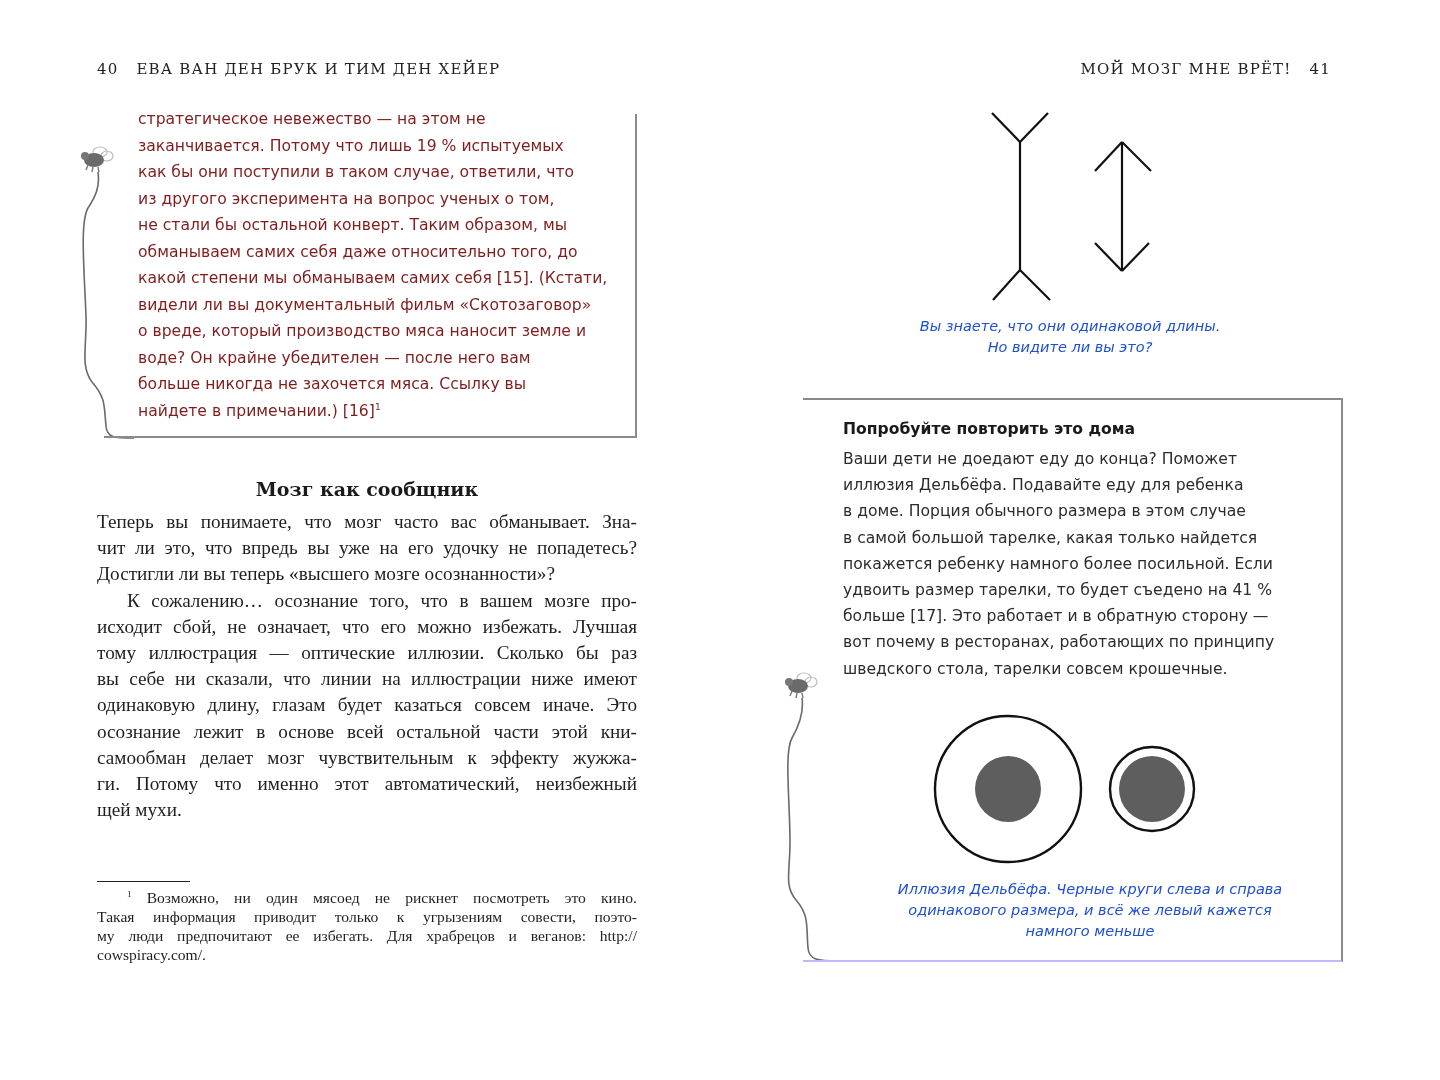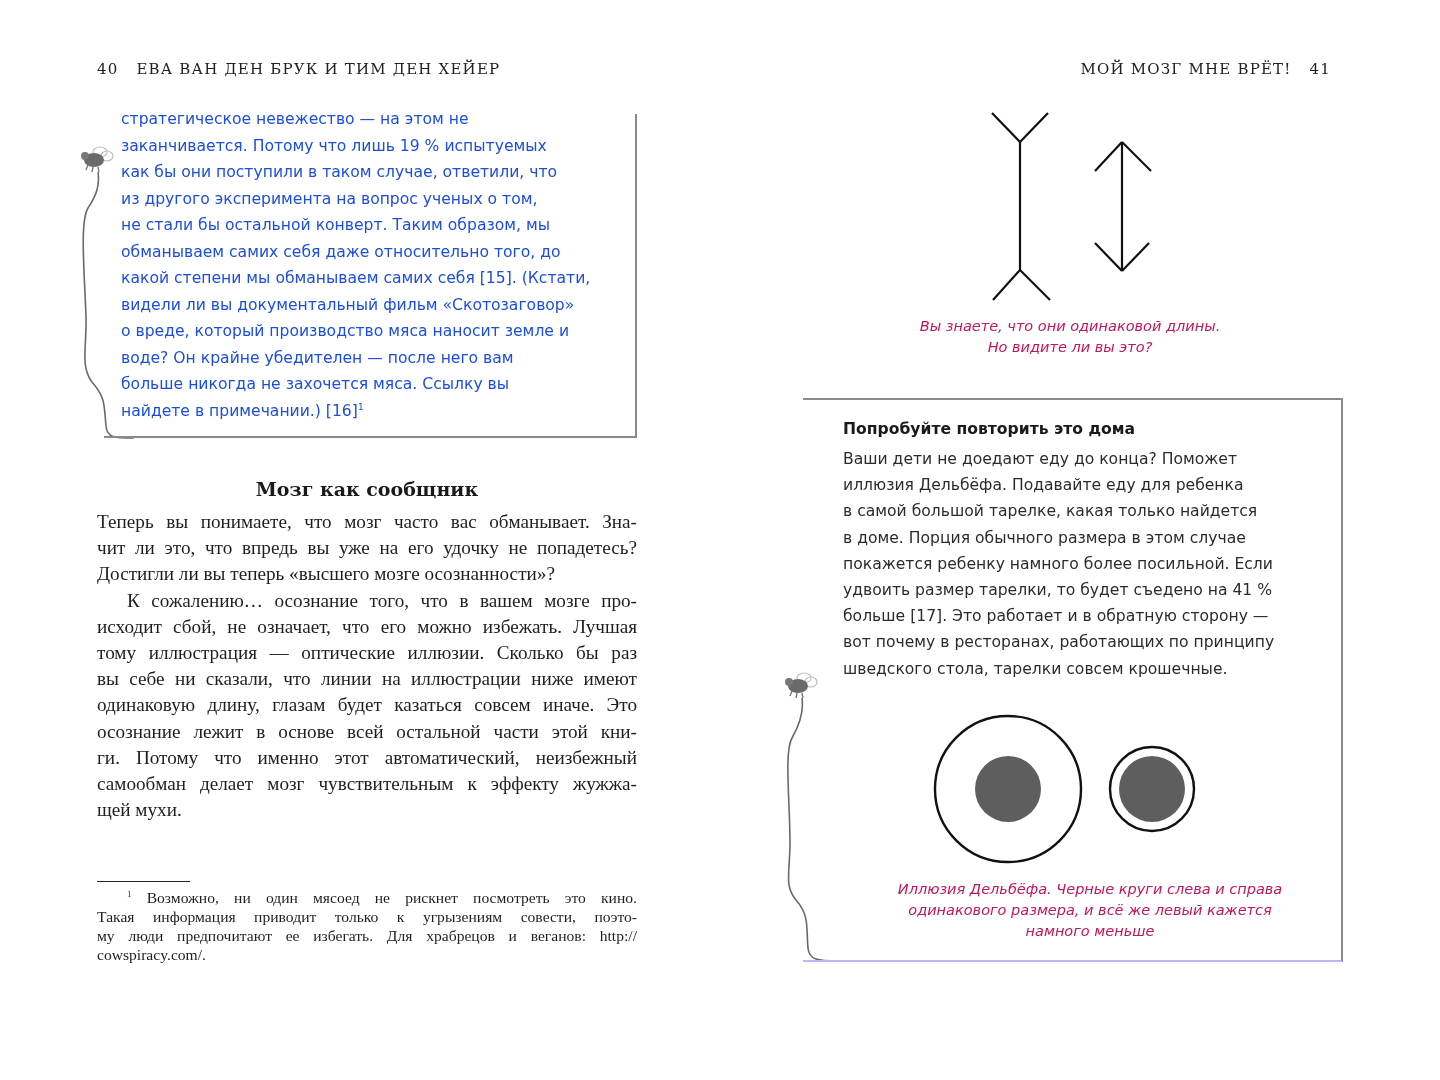"стратегическое невежество — на этом" .box-left .box-text { color: #1d4ed8 -> #7f1d1d; left: 17px -> 34px }
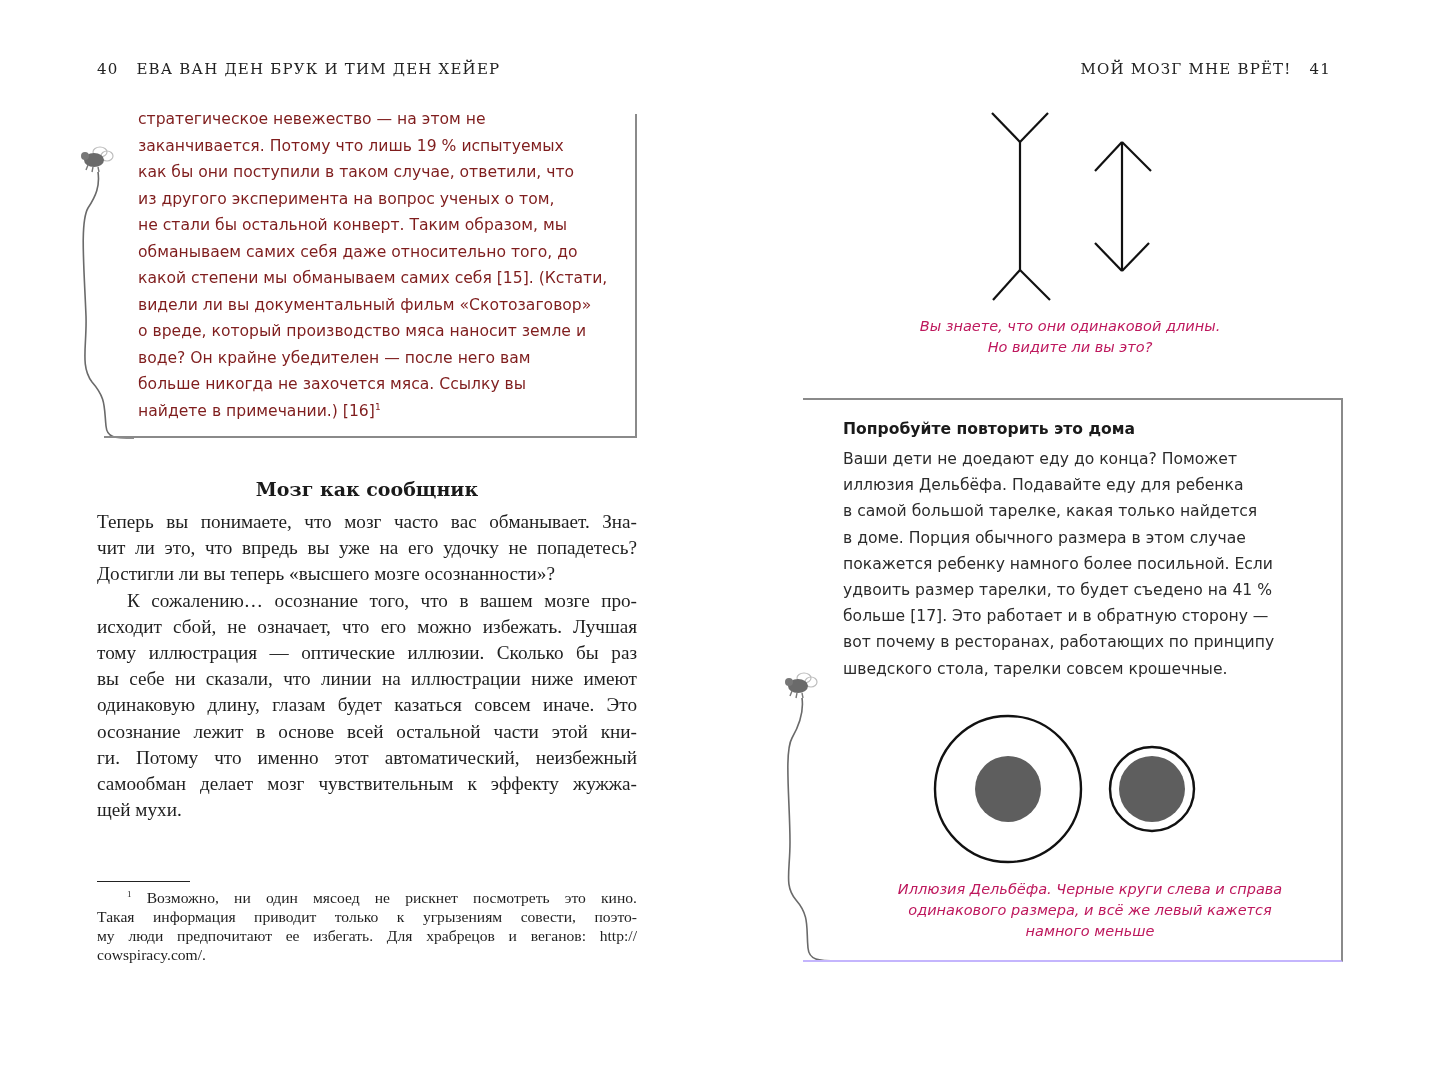"Вы знаете, что они одинаковой" .caption { color: #be185d -> #1d4ed8 }
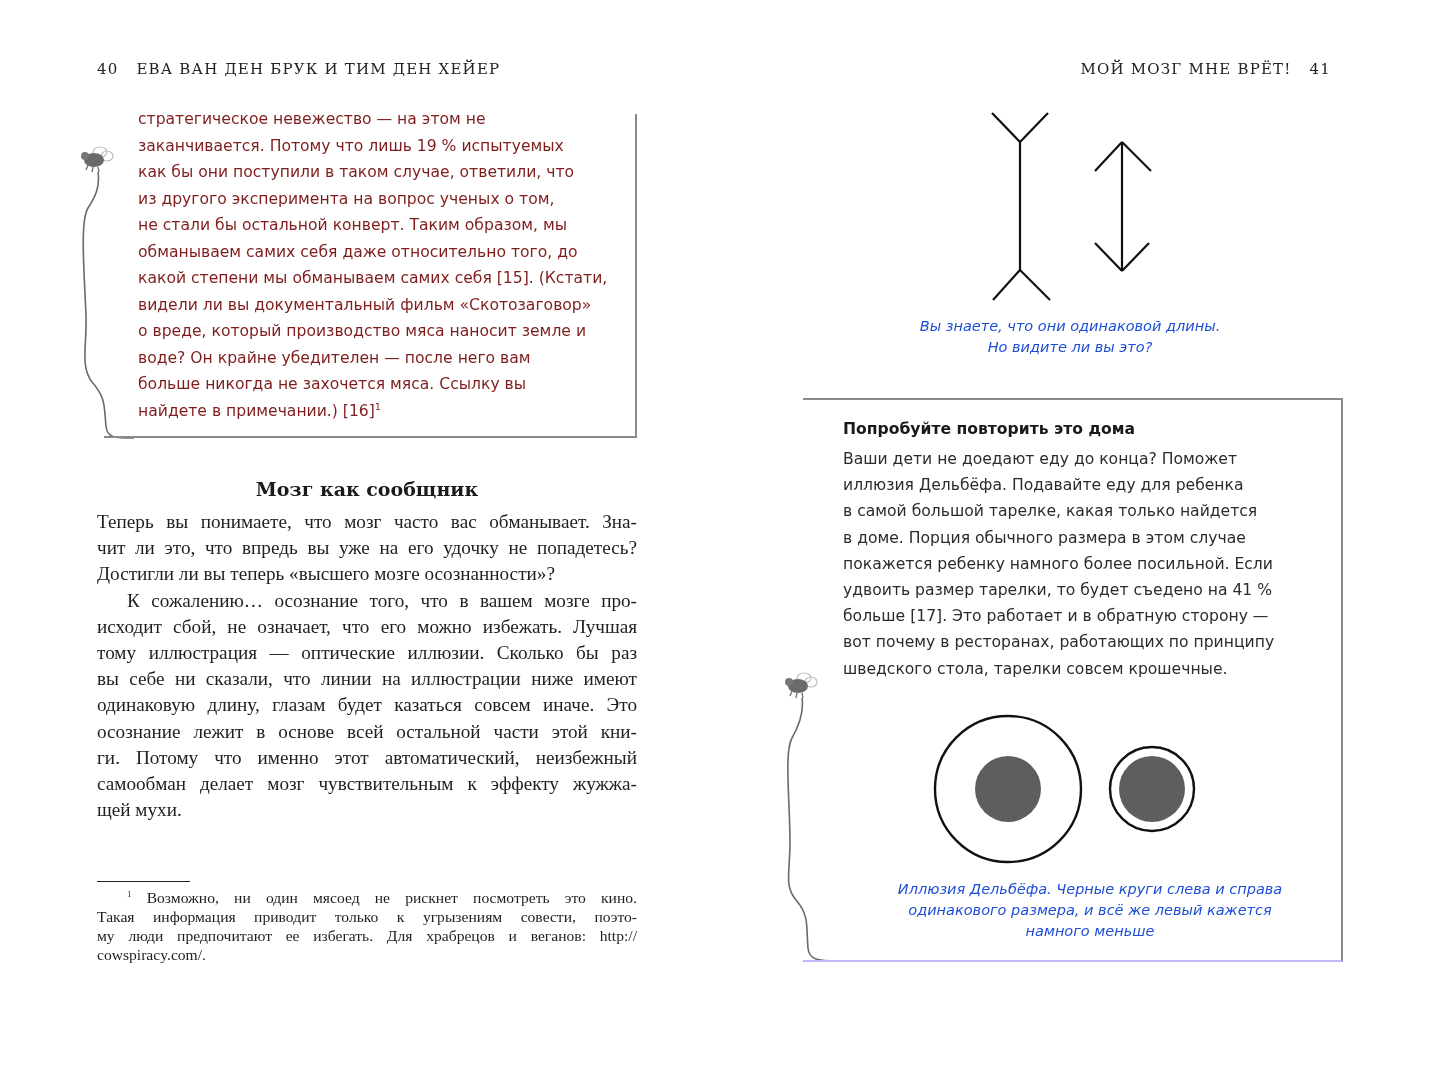"в самой большой тарелке, какая" p { order: before "в доме. Порция обычного размера" -> after "в доме. Порция обычного размера" }
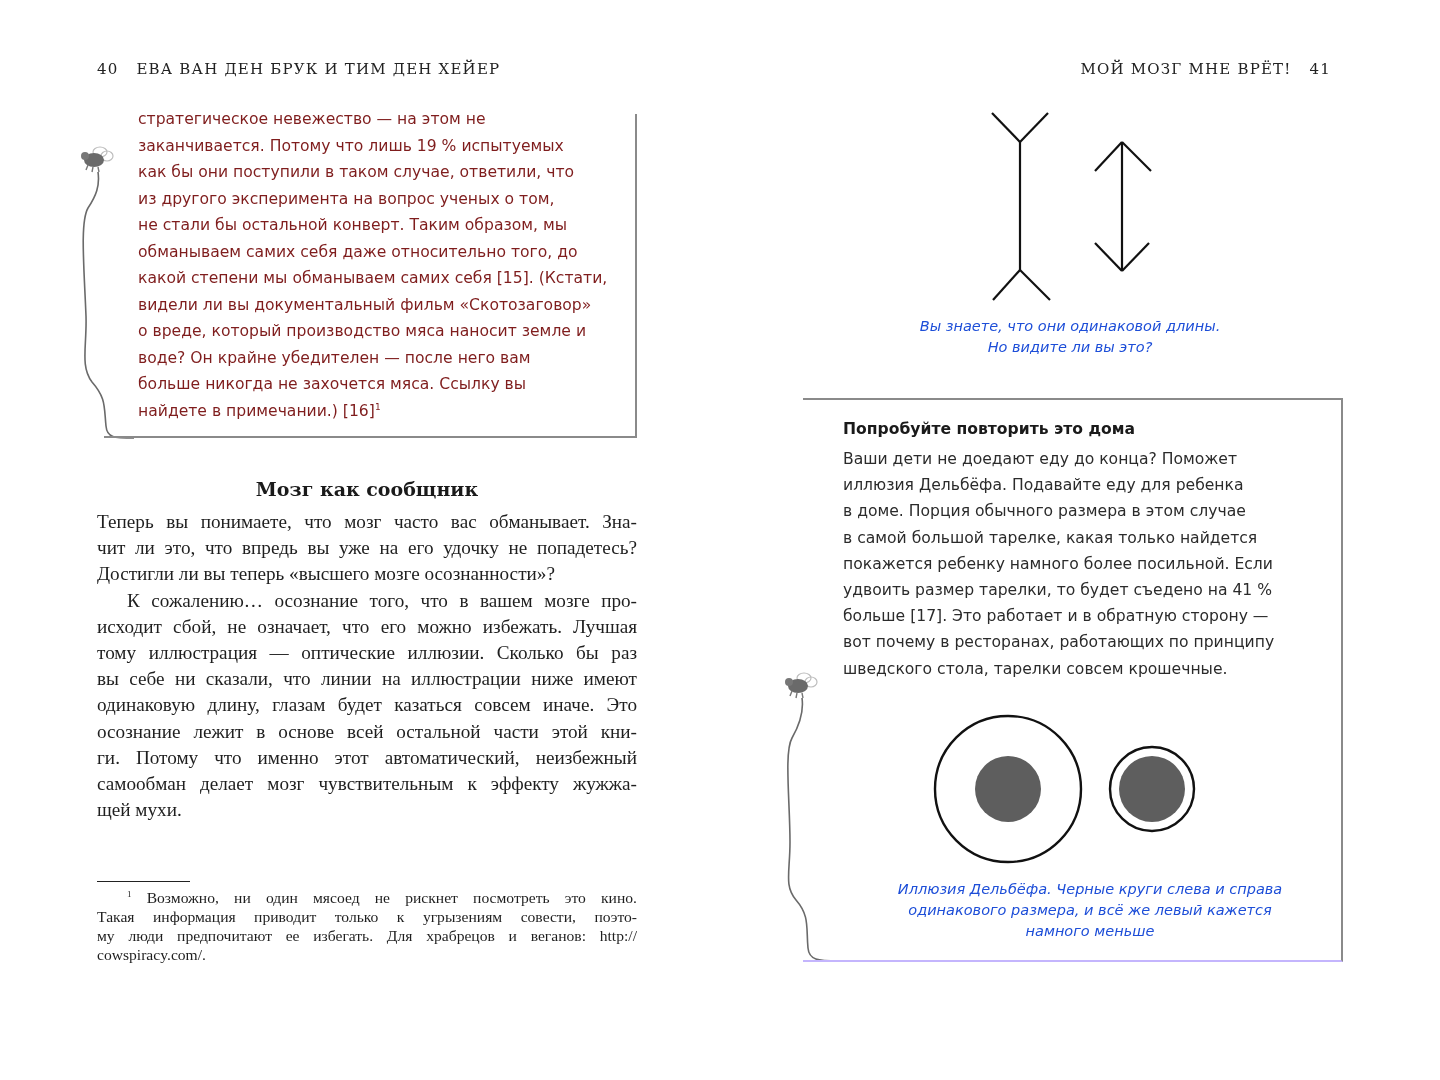"ги. Потому что именно этот" p { order: before "самообман делает мозг чувствительным к" -> after "самообман делает мозг чувствительным к" }
